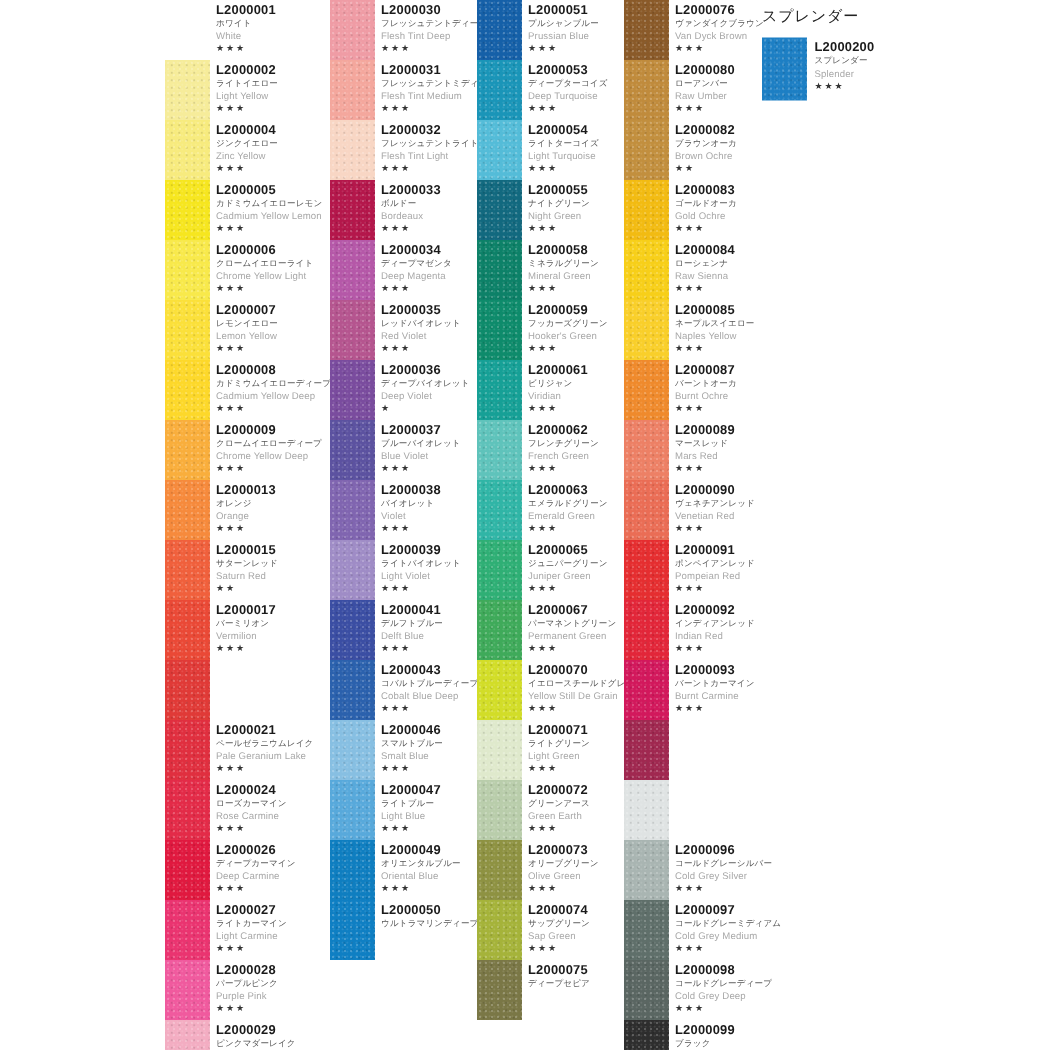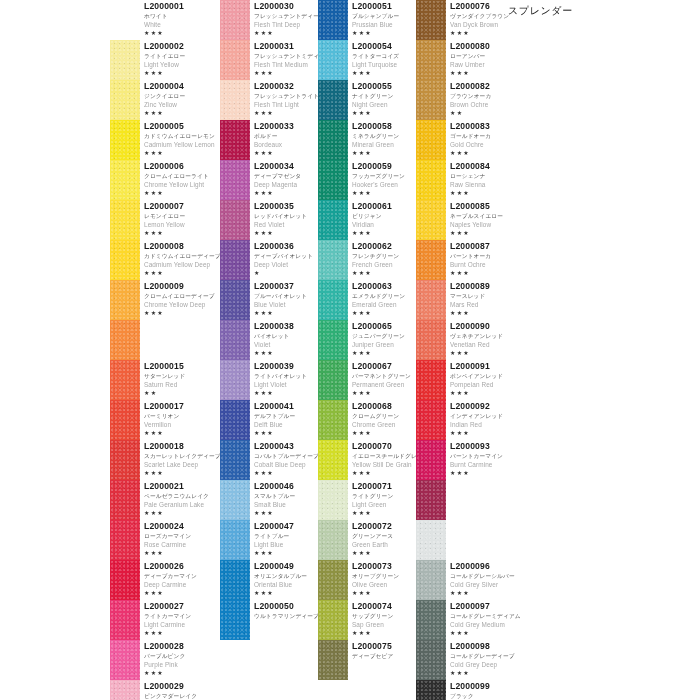"L2000200" div.splendor-entry { html: none -> <div> <div> <div></div> </div> <div> <div>L2000200</div> <div>スプレンダー</div> <div>Splender</div> <div>★★★</div> </div> </div> }
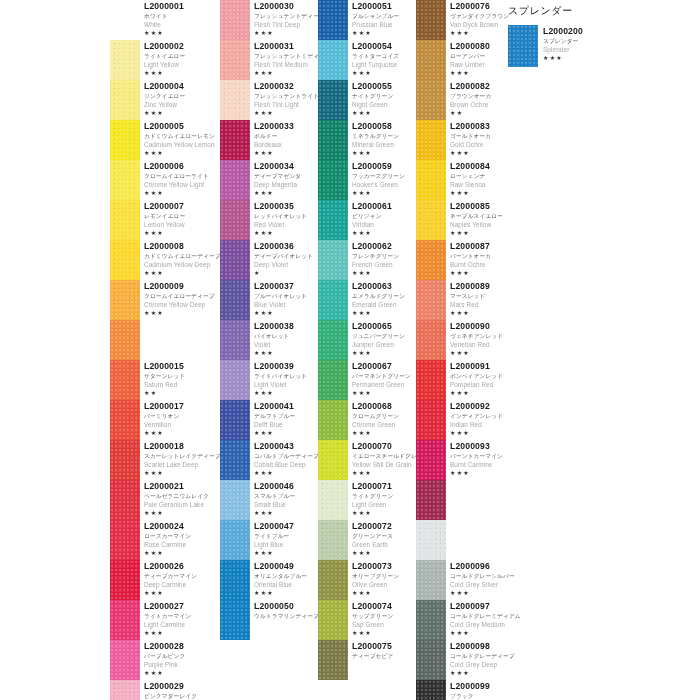"L2000053" div.entry { html: none -> <div> <div> <div></div> </div> <div> <div>L2000053</div> <div>ディープターコイズ</div> <div>Deep Turquoise</div> <div>★★★</div> </div> </div> }
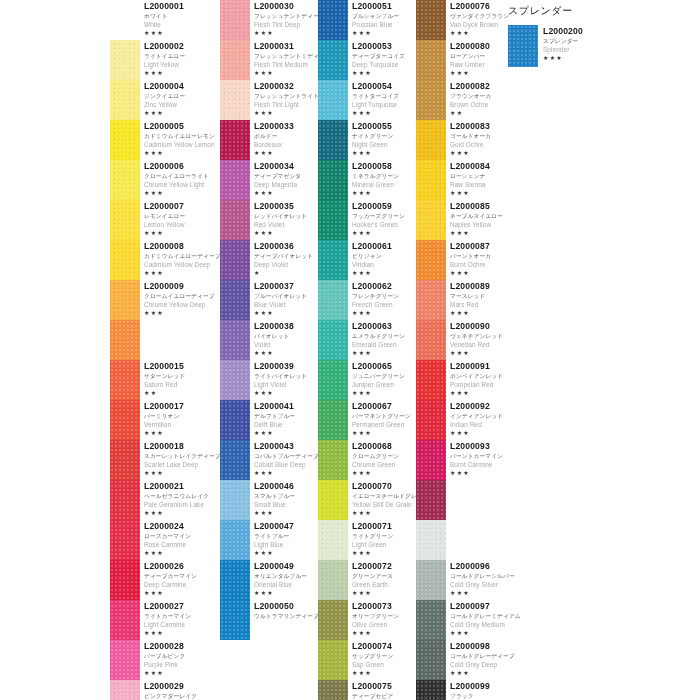"L2000013" div.info { html: none -> <div> <div>L2000013</div> <div>オレンジ</div> <div>Orange</div> <div>★★★</div> </div> }
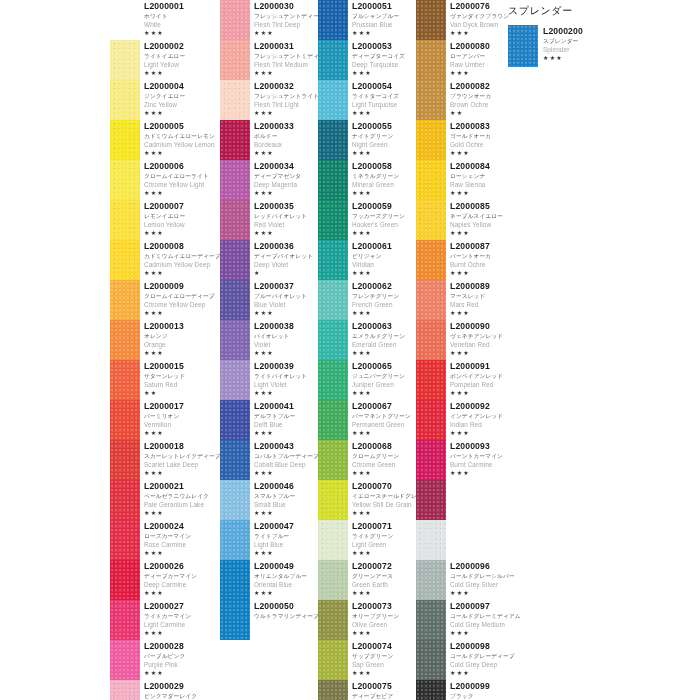"L2000018" div.info { html: <div> <div>L2000018</div> <div>スカーレットレイクディープ</div> <div>Scarlet Lake Deep</div> <div>★★★</div> </div> -> none }
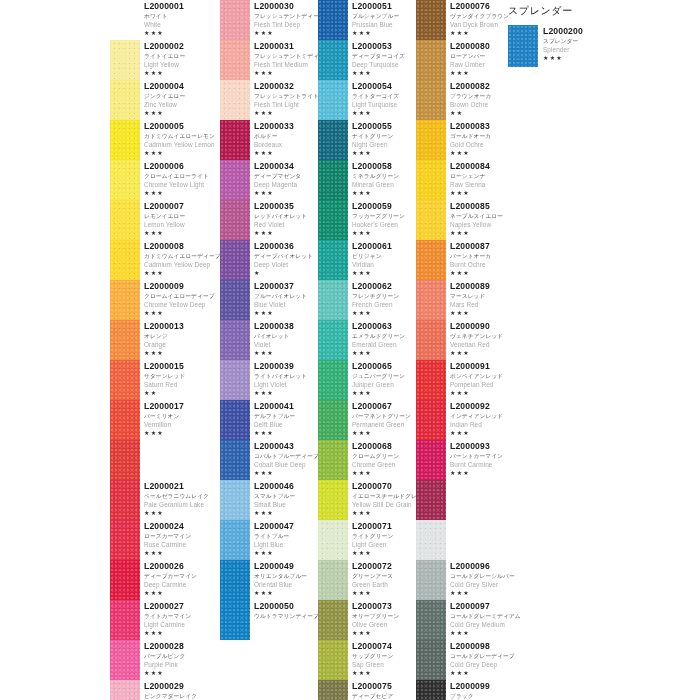"L2000068" div.entry { html: <div> <div> <div></div> </div> <div> <div>L2000068</div> <div>クロームグリーン</div> <div>Chrome Green</div> <div>★★★</div> </div> </div> -> none }
